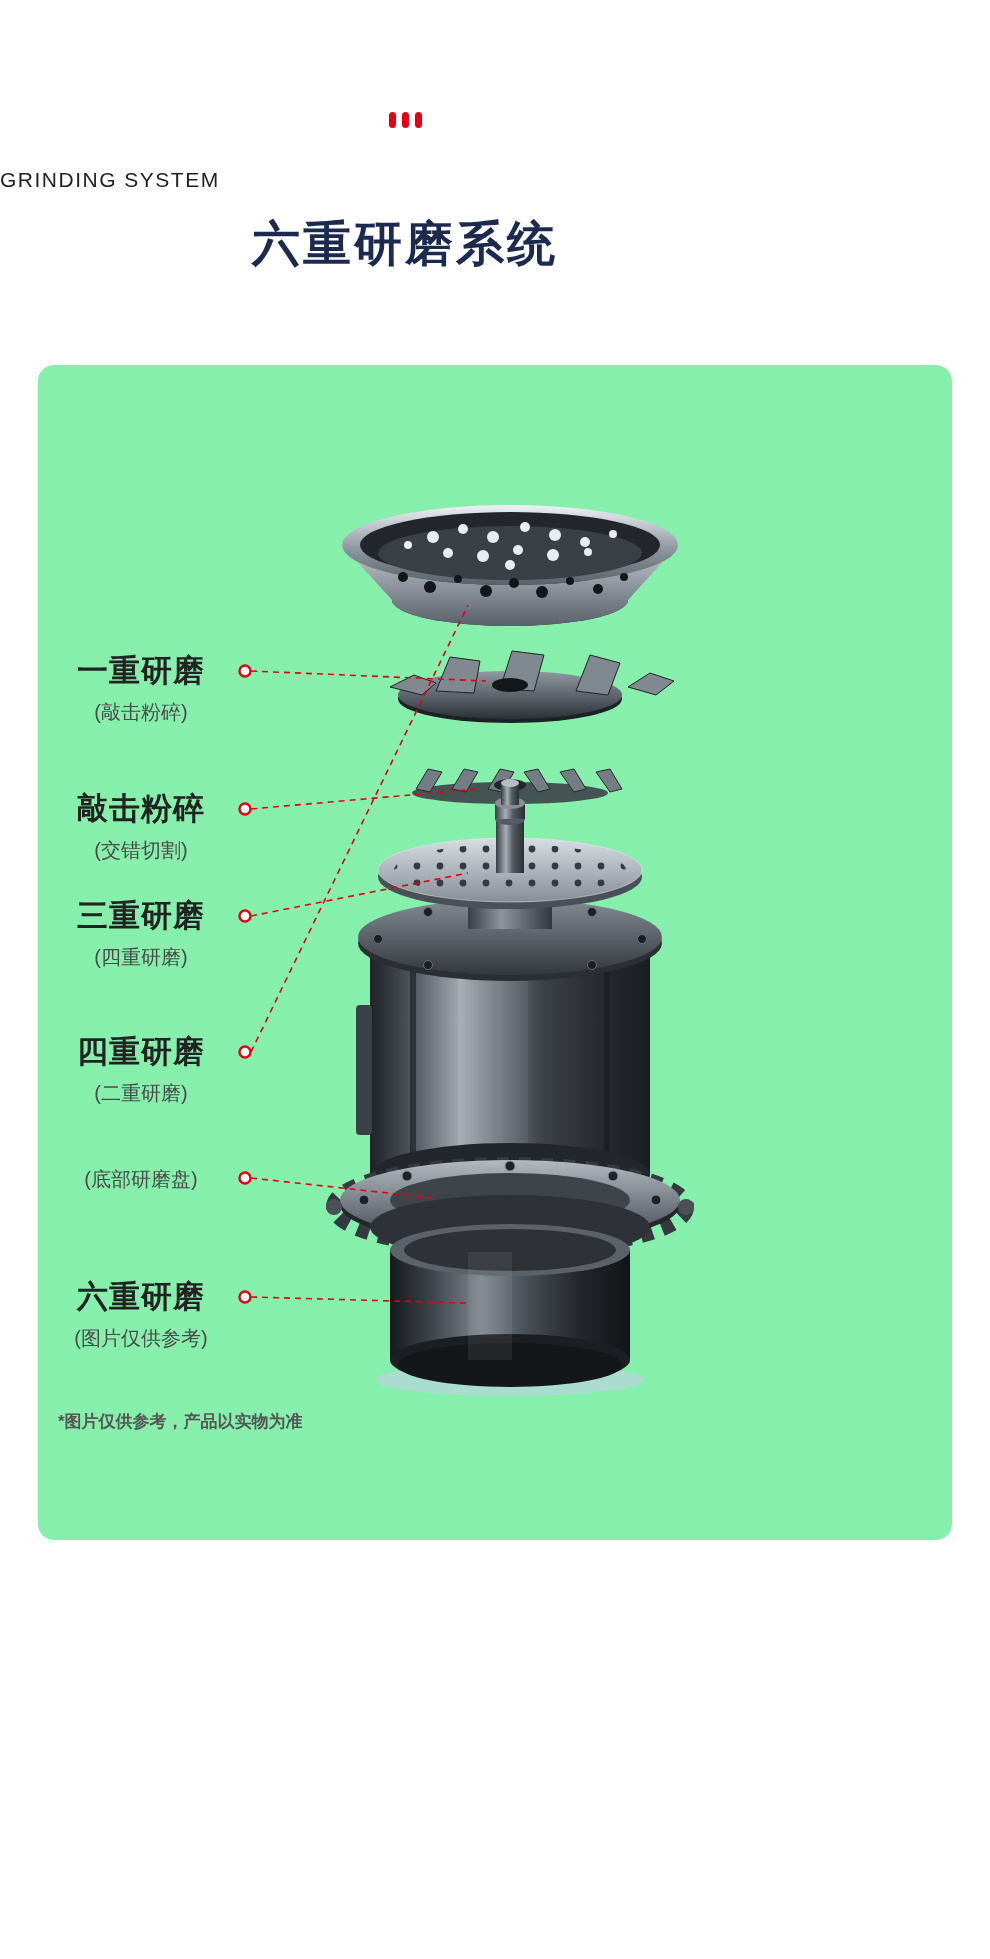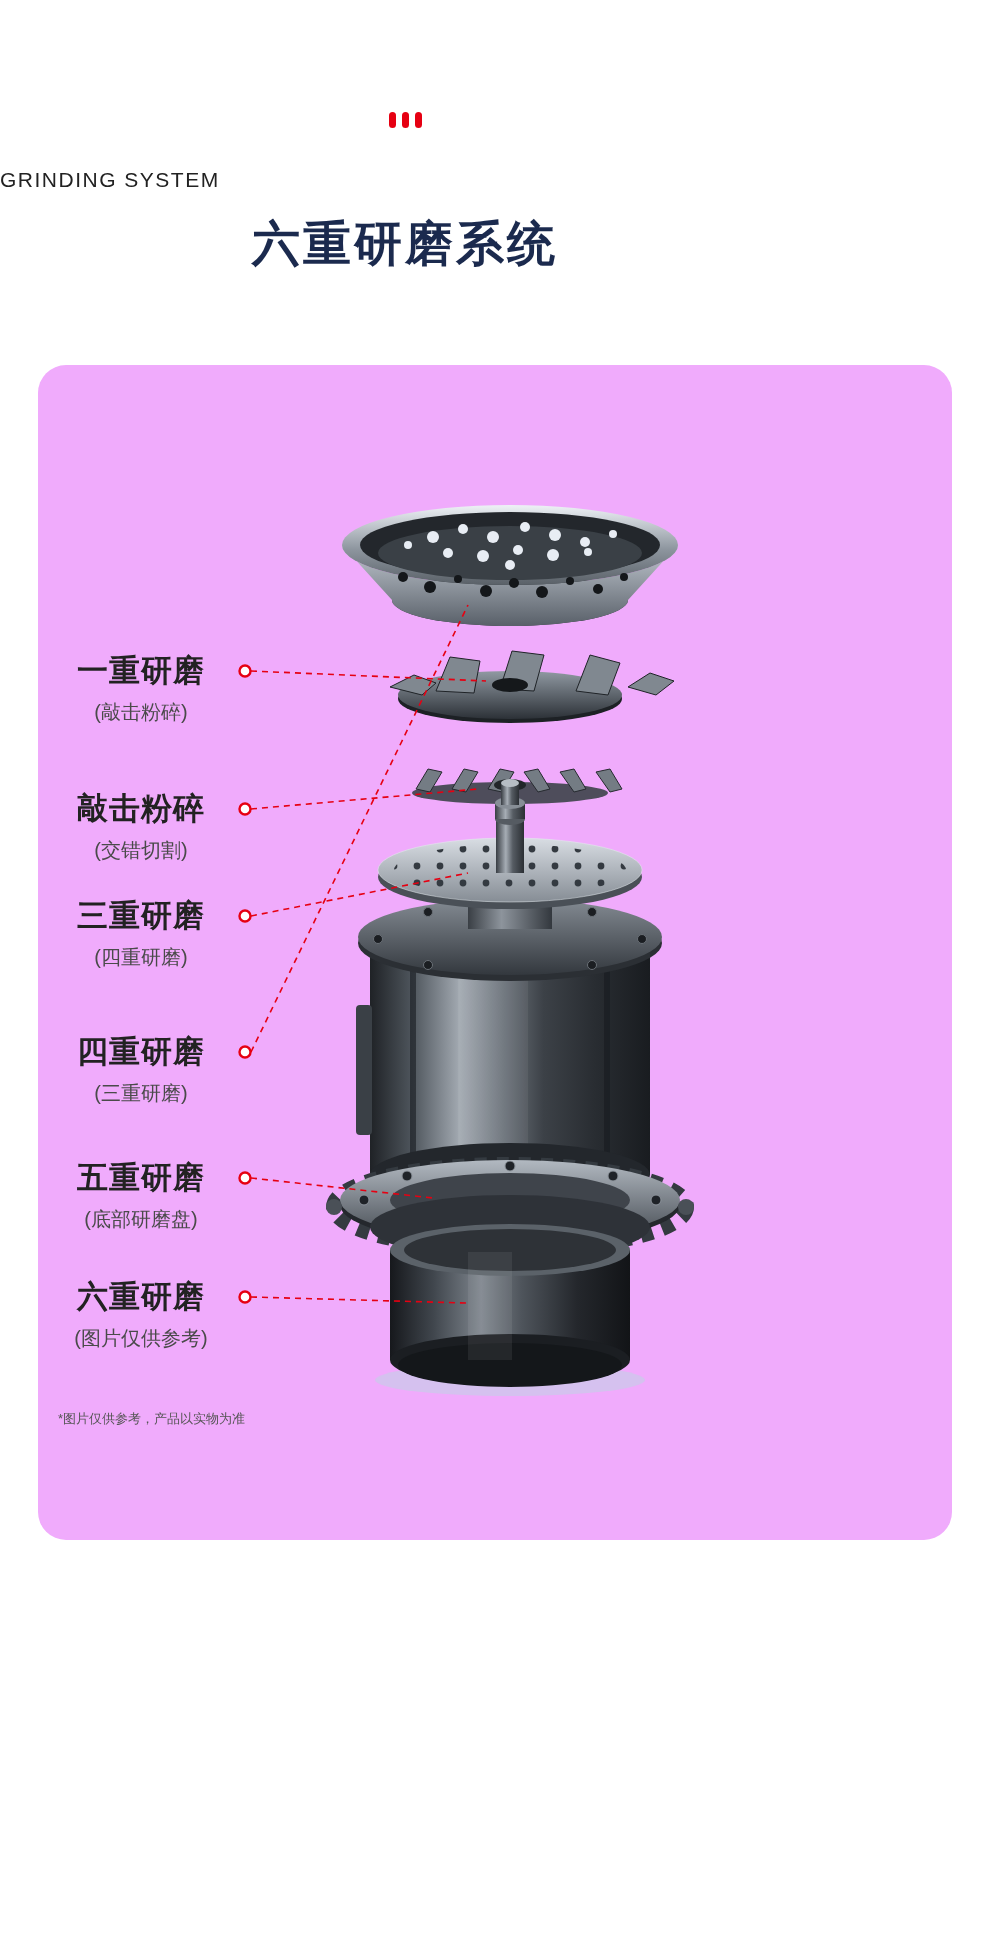"一重研磨" .panel { background: #f0abfc -> #86efac; border-radius: 28px -> 16px }
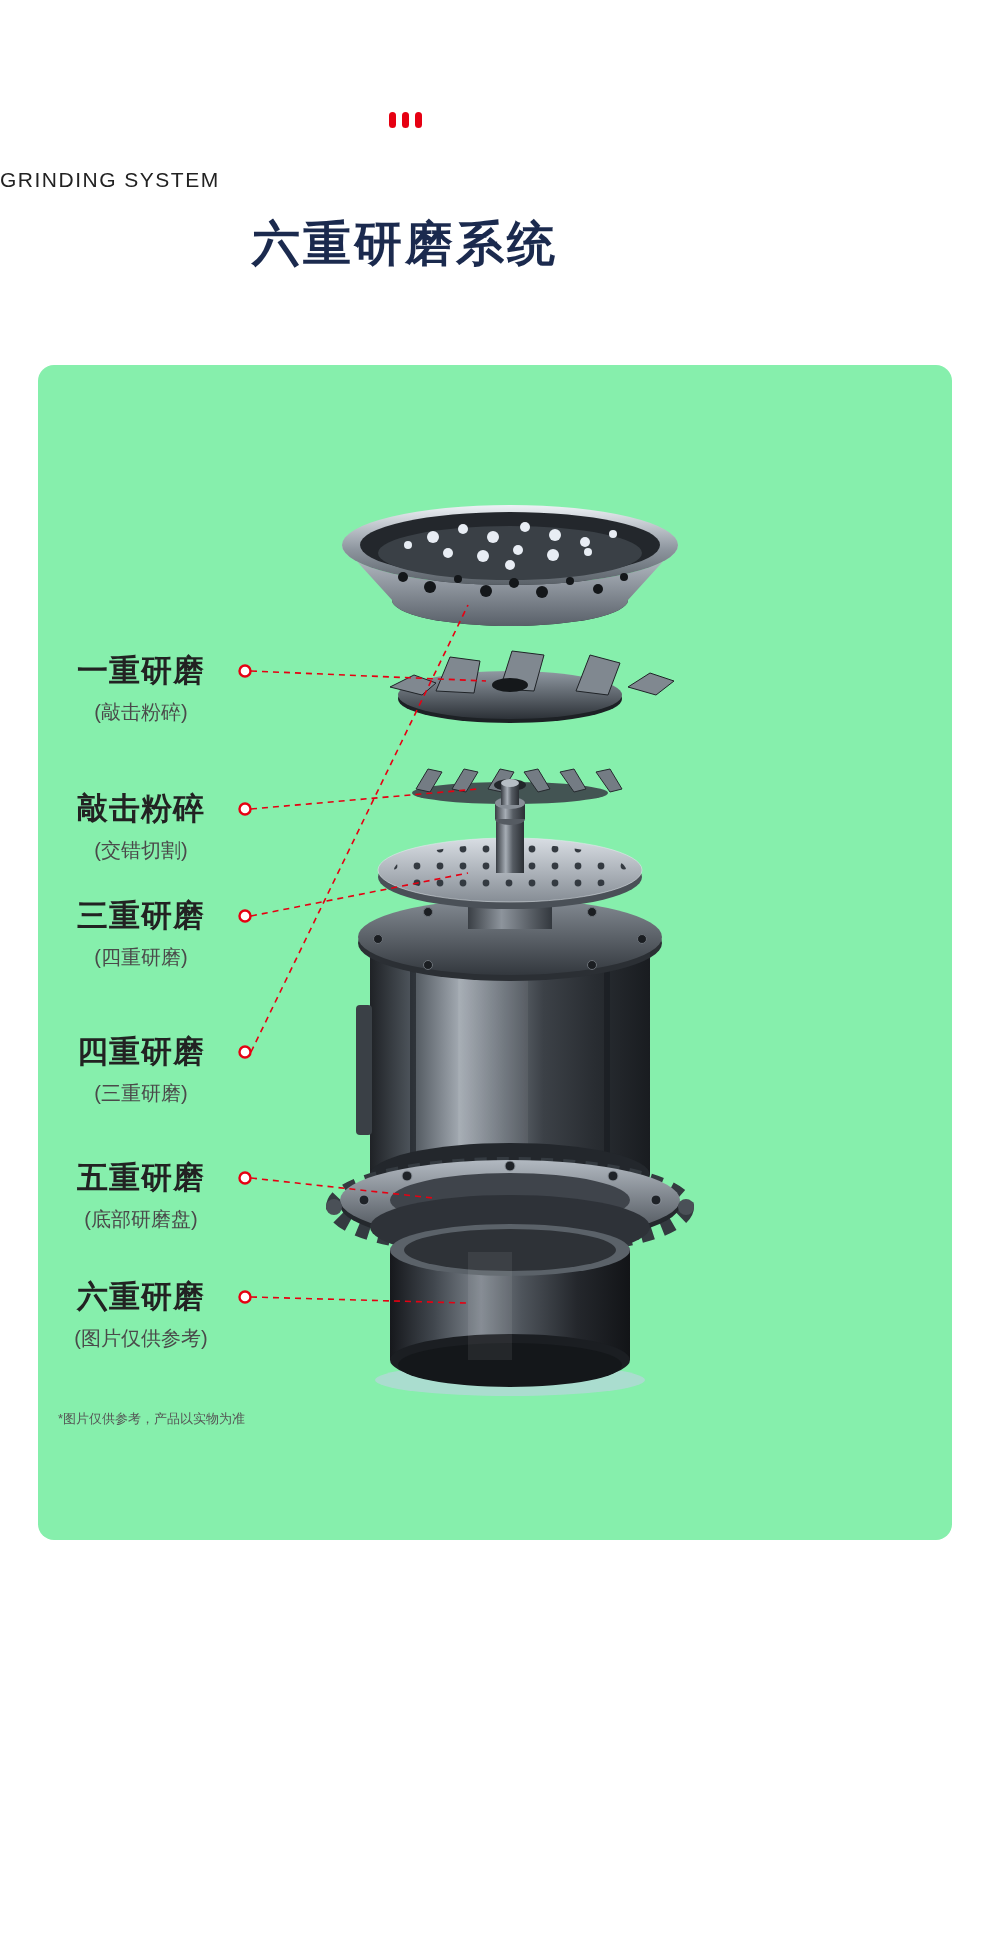"(三重研磨)" div.label-sub { text: 三 -> 二 }
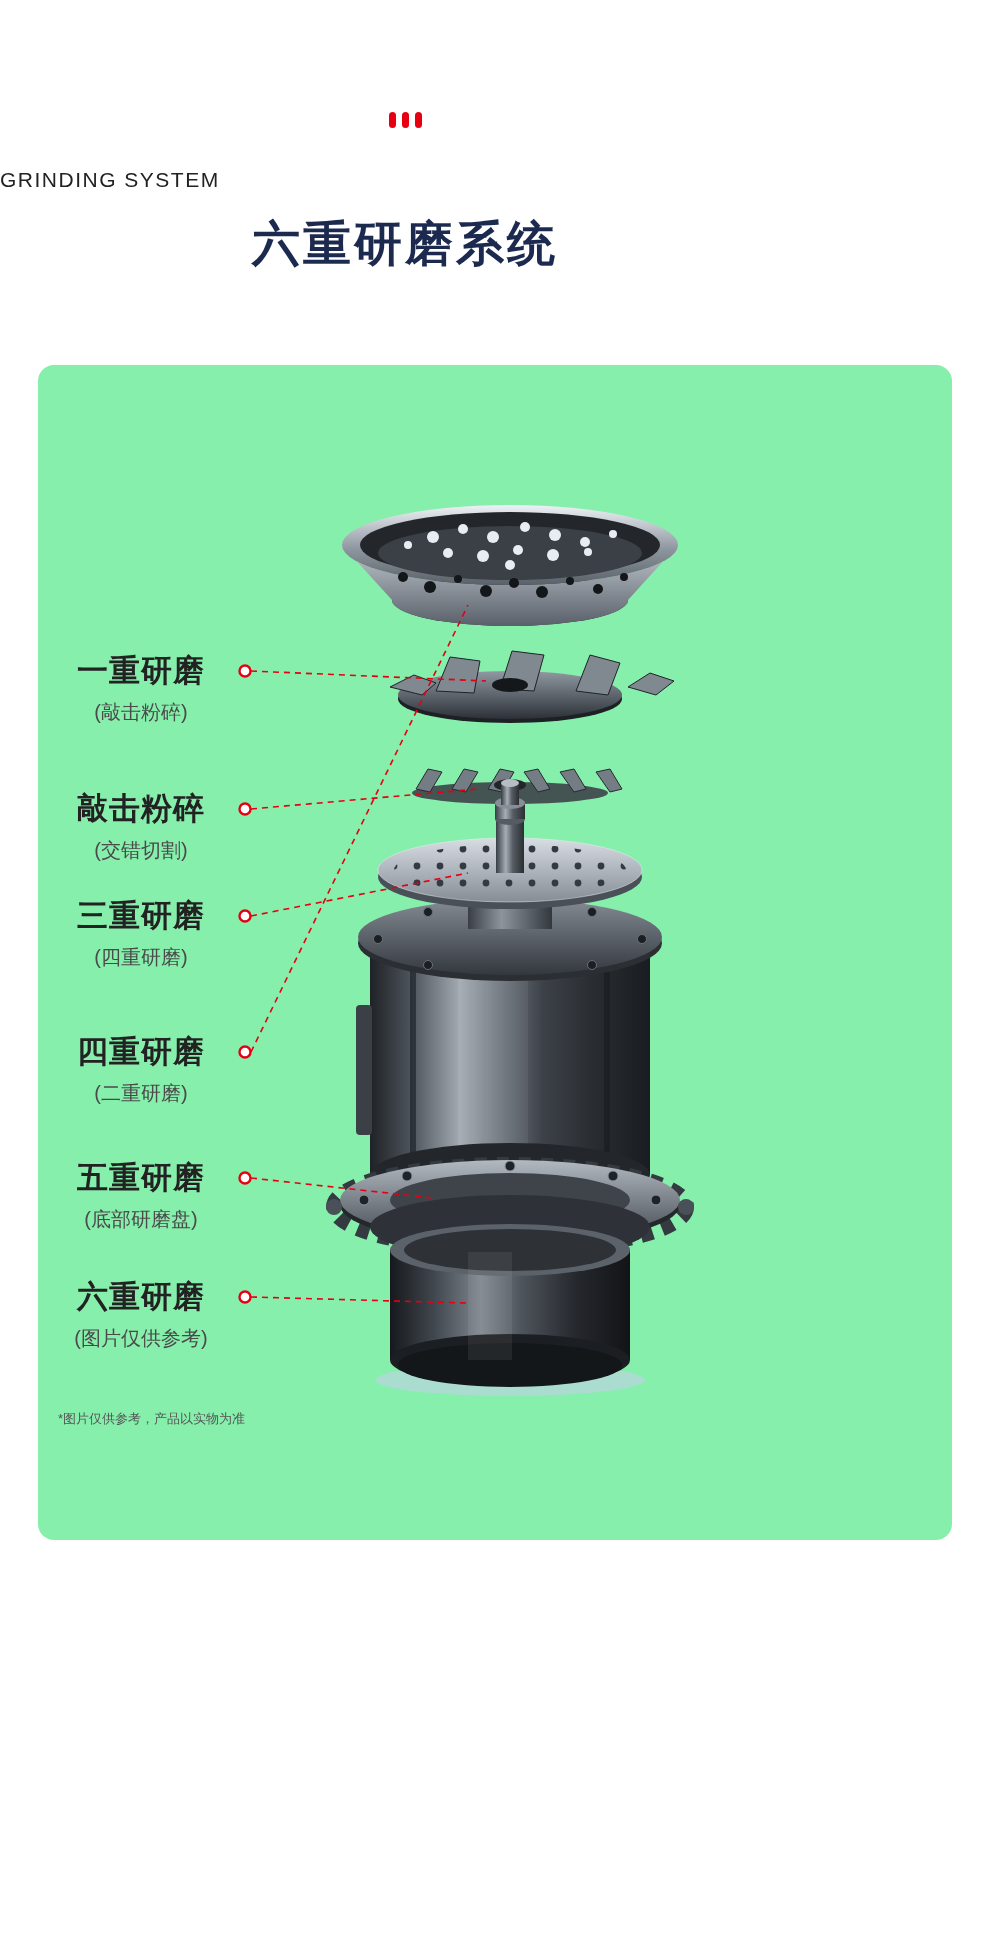"五重研磨" div.label-title { html: <div>五重研磨</div> -> none }
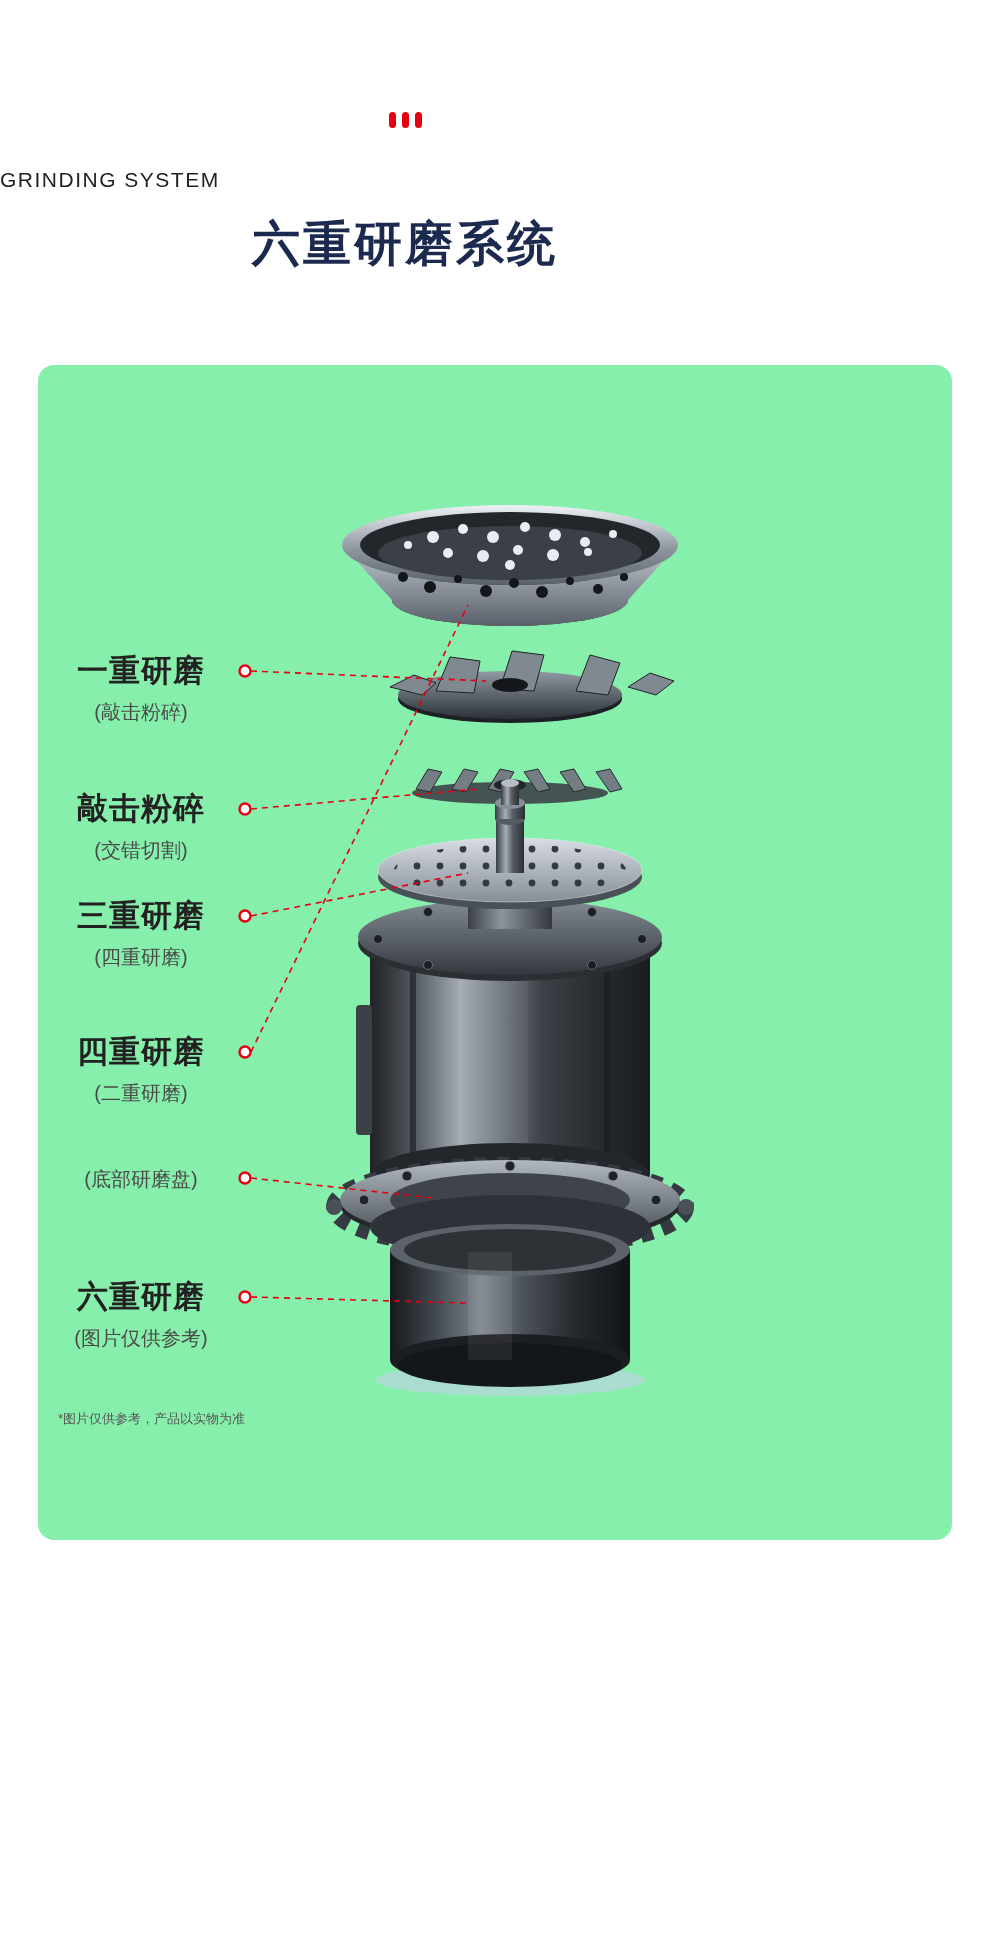"*图片仅供参考，产品以实物为准" .footnote { font-size: 13px -> 17px; font-weight: none -> bold }
